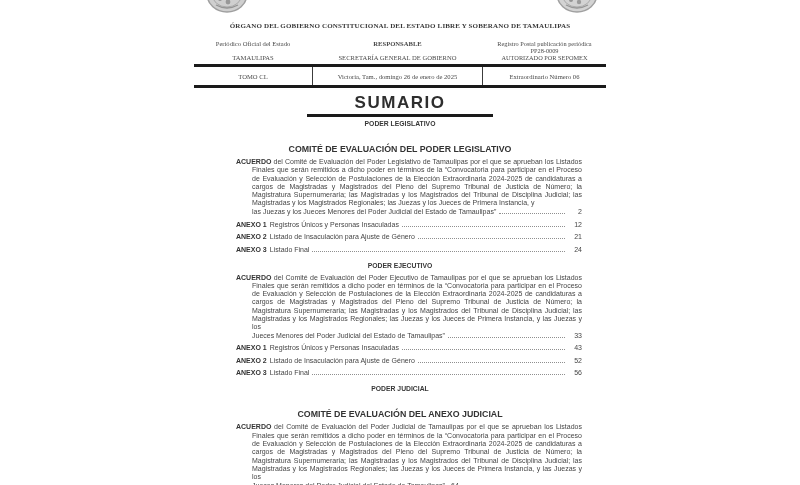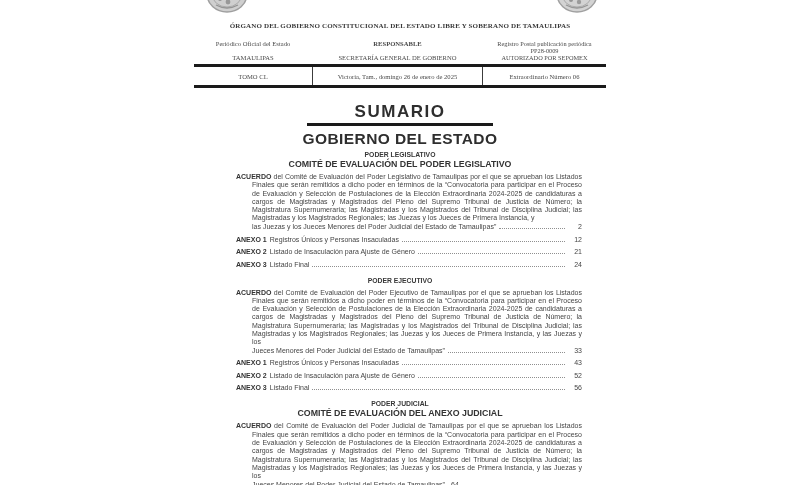"SUMARIO" .sumario { margin-top: 14px -> 5px }
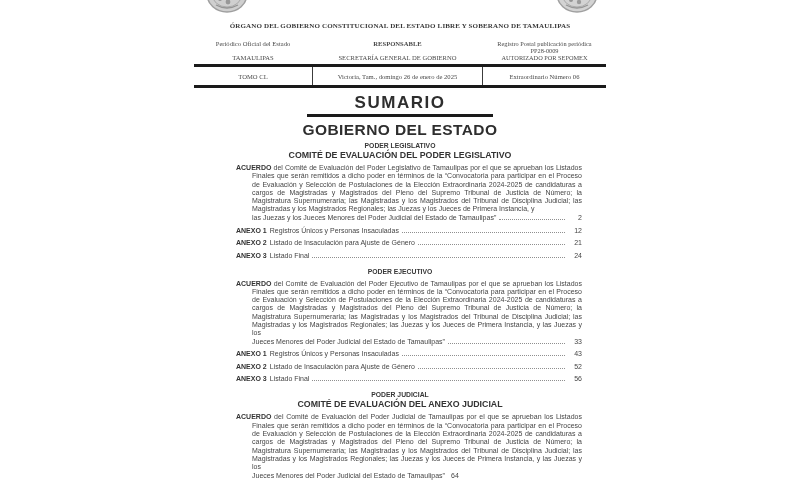"GOBIERNO DEL ESTADO" div.gob { html: <div>GOBIERNO DEL ESTADO</div> -> none }
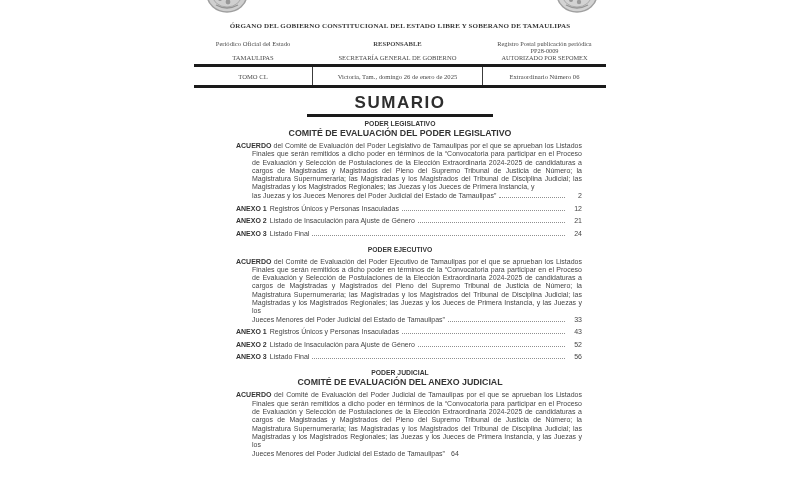"COMITÉ DE EVALUACIÓN DEL PODER" .committee { margin-top: none -> 16px }
